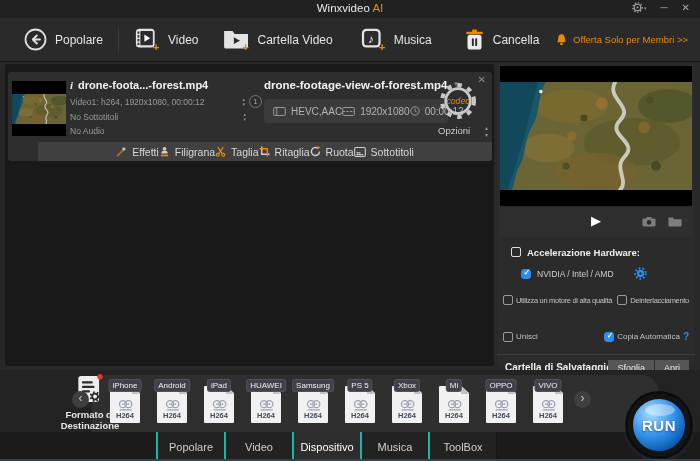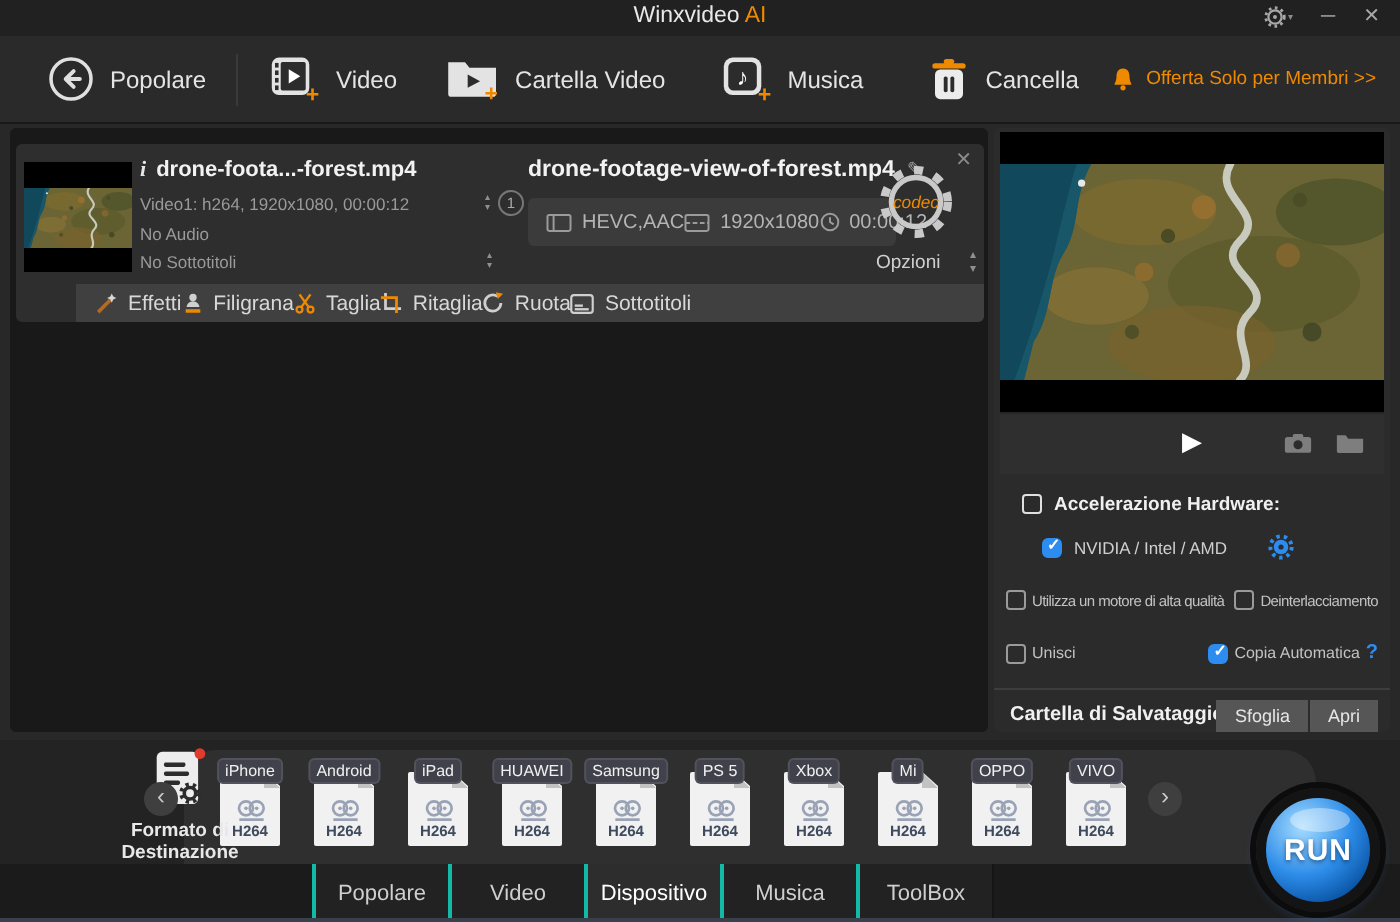"No Audio" div.meta { order: before "No Sottotitoli" -> after "No Sottotitoli" }
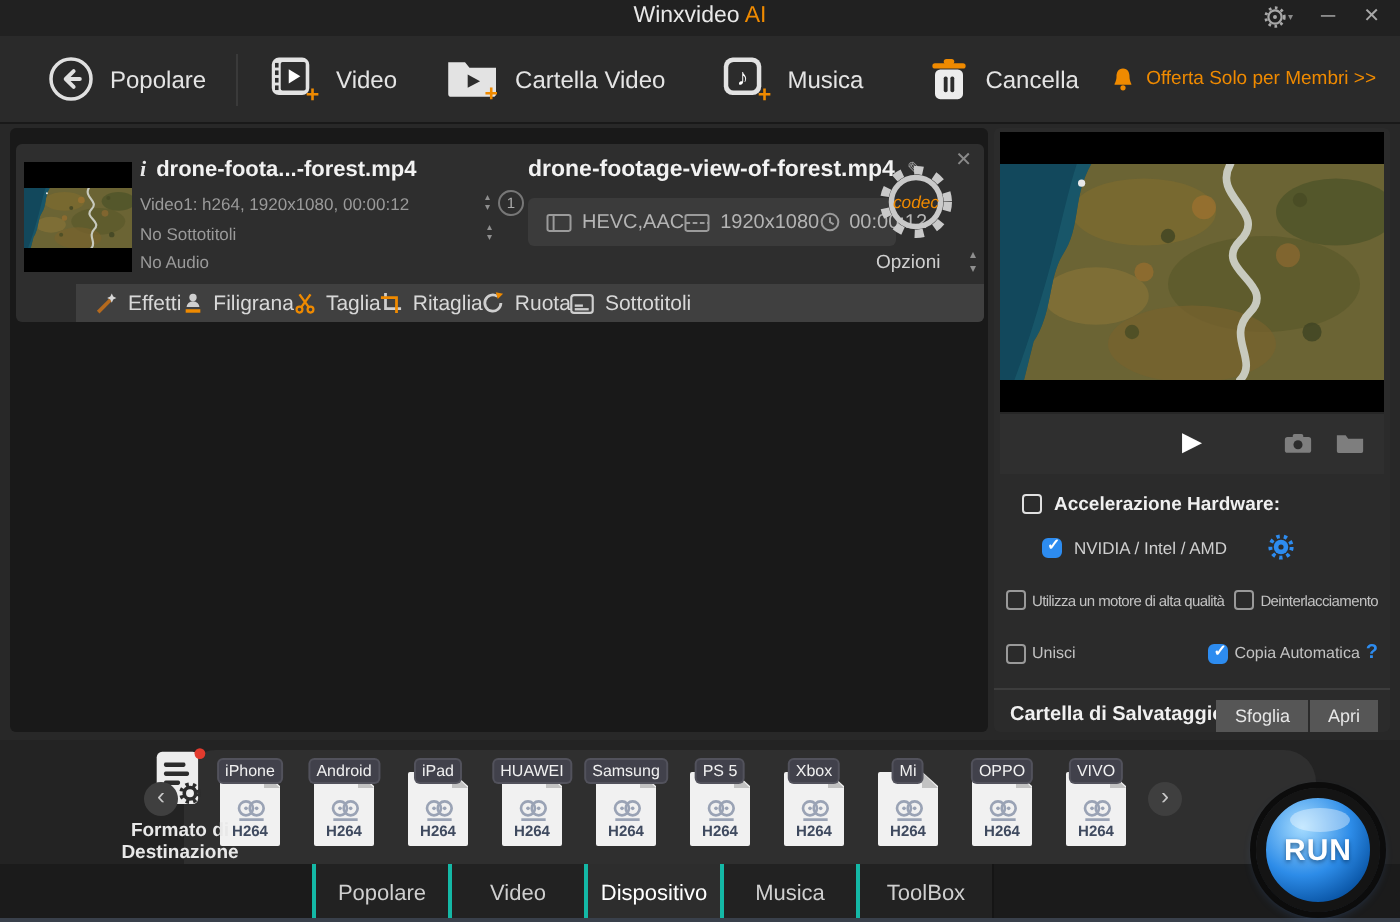"Effetti" .card-tabs { justify-content: flex-start -> center }
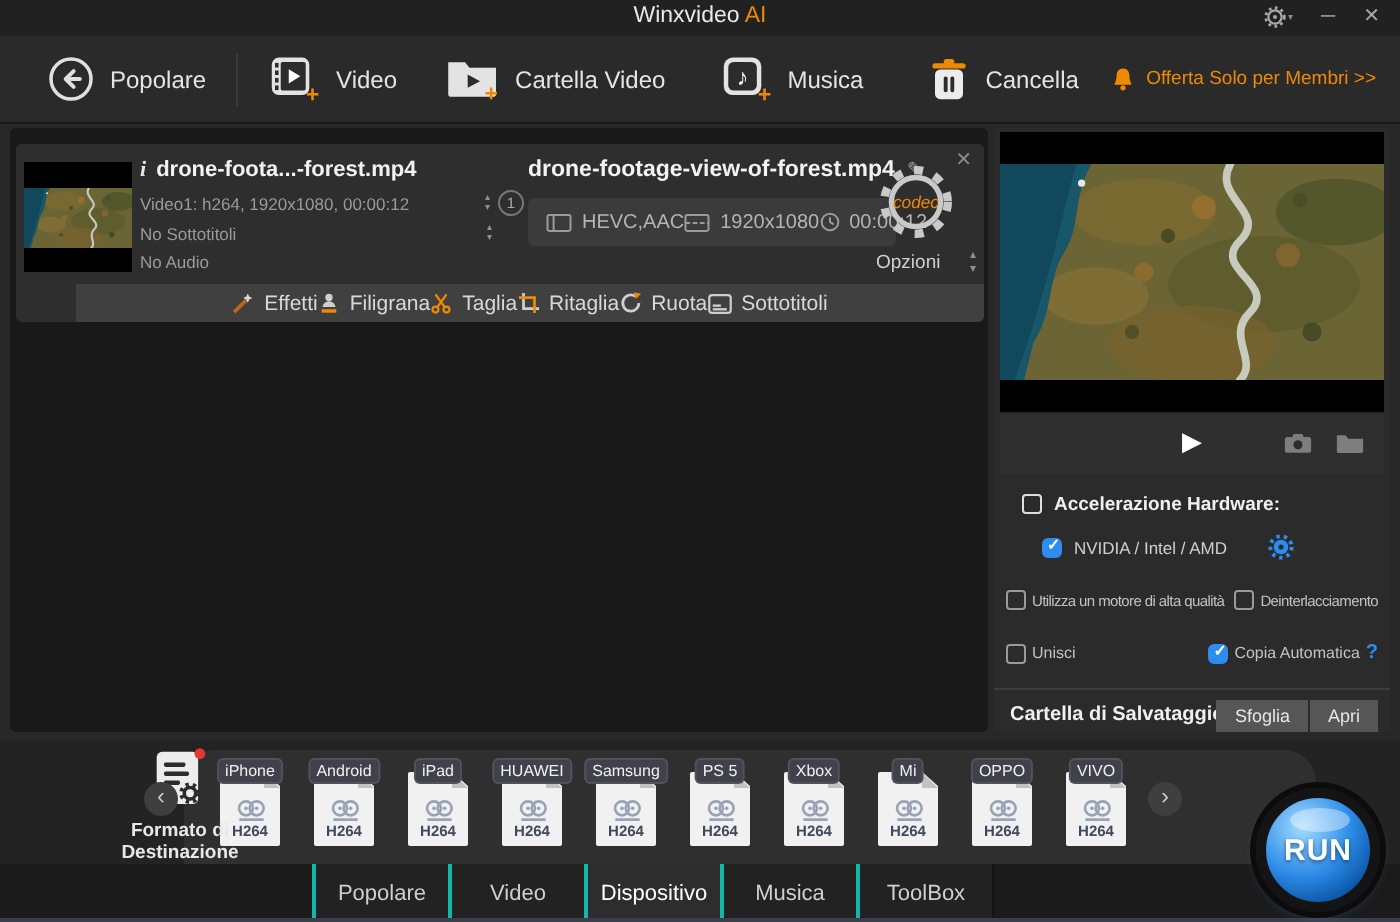"Unisci" .srow4 { margin-top: 16px -> 26px }
